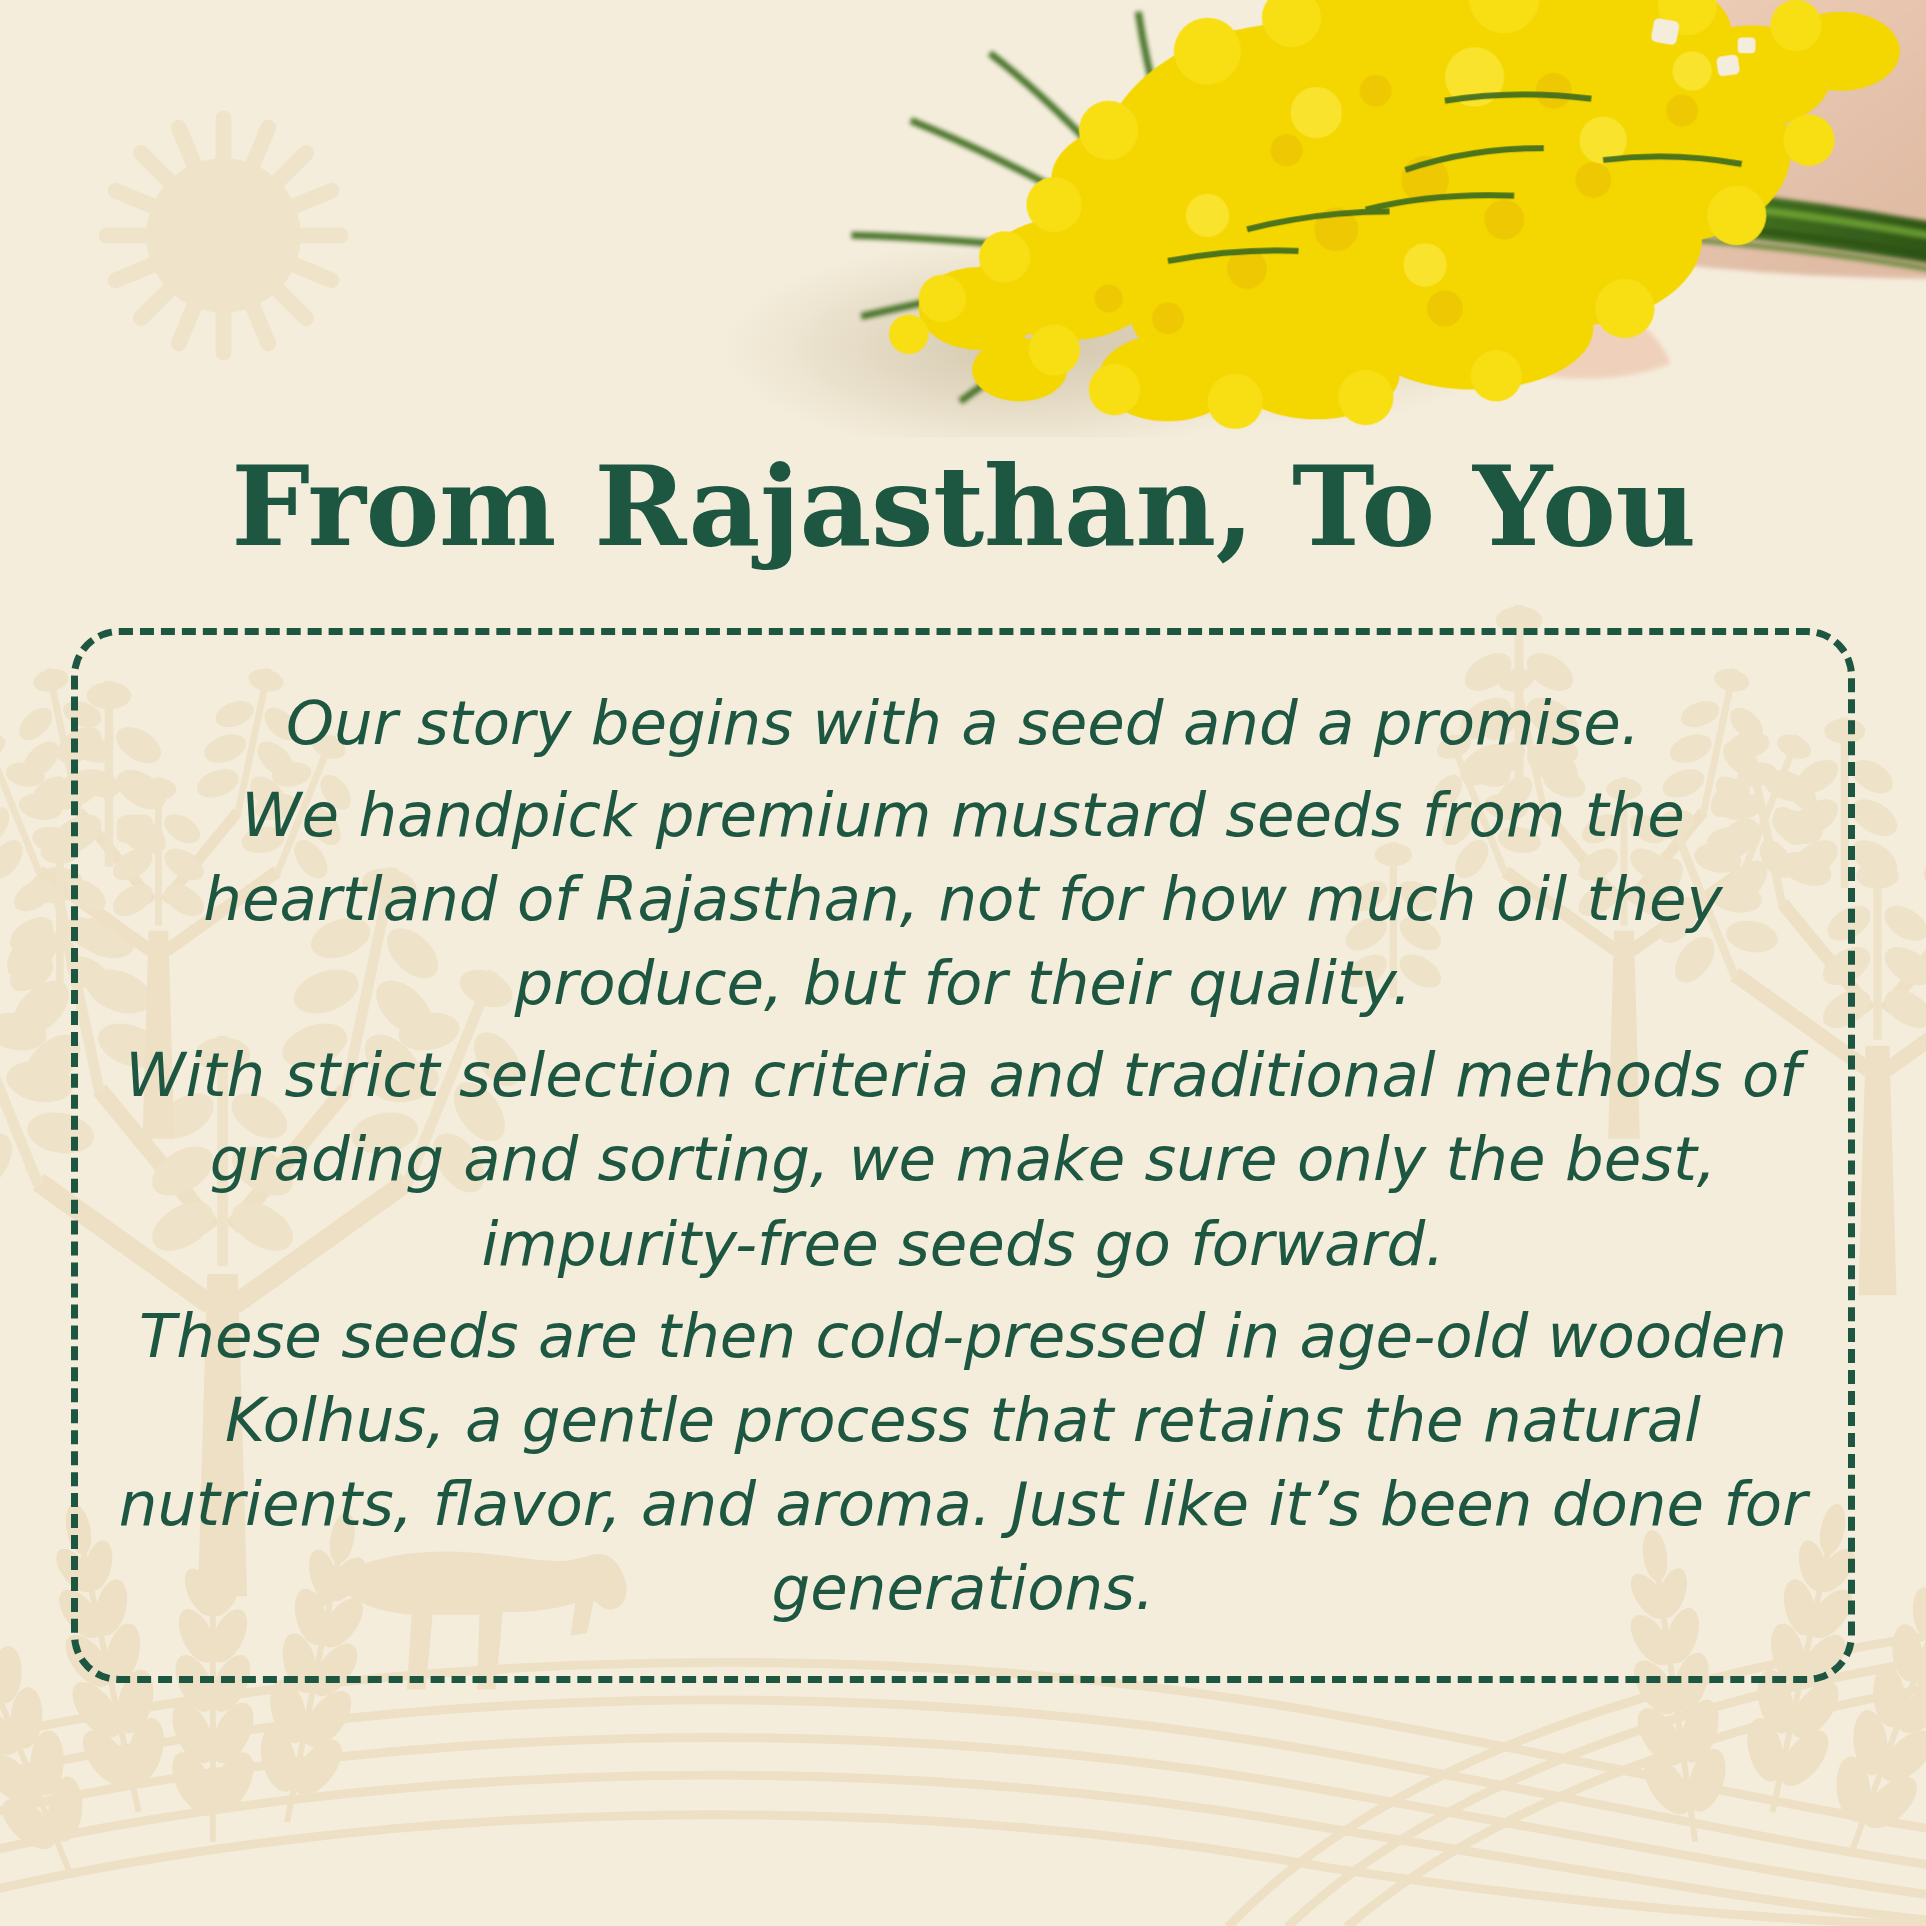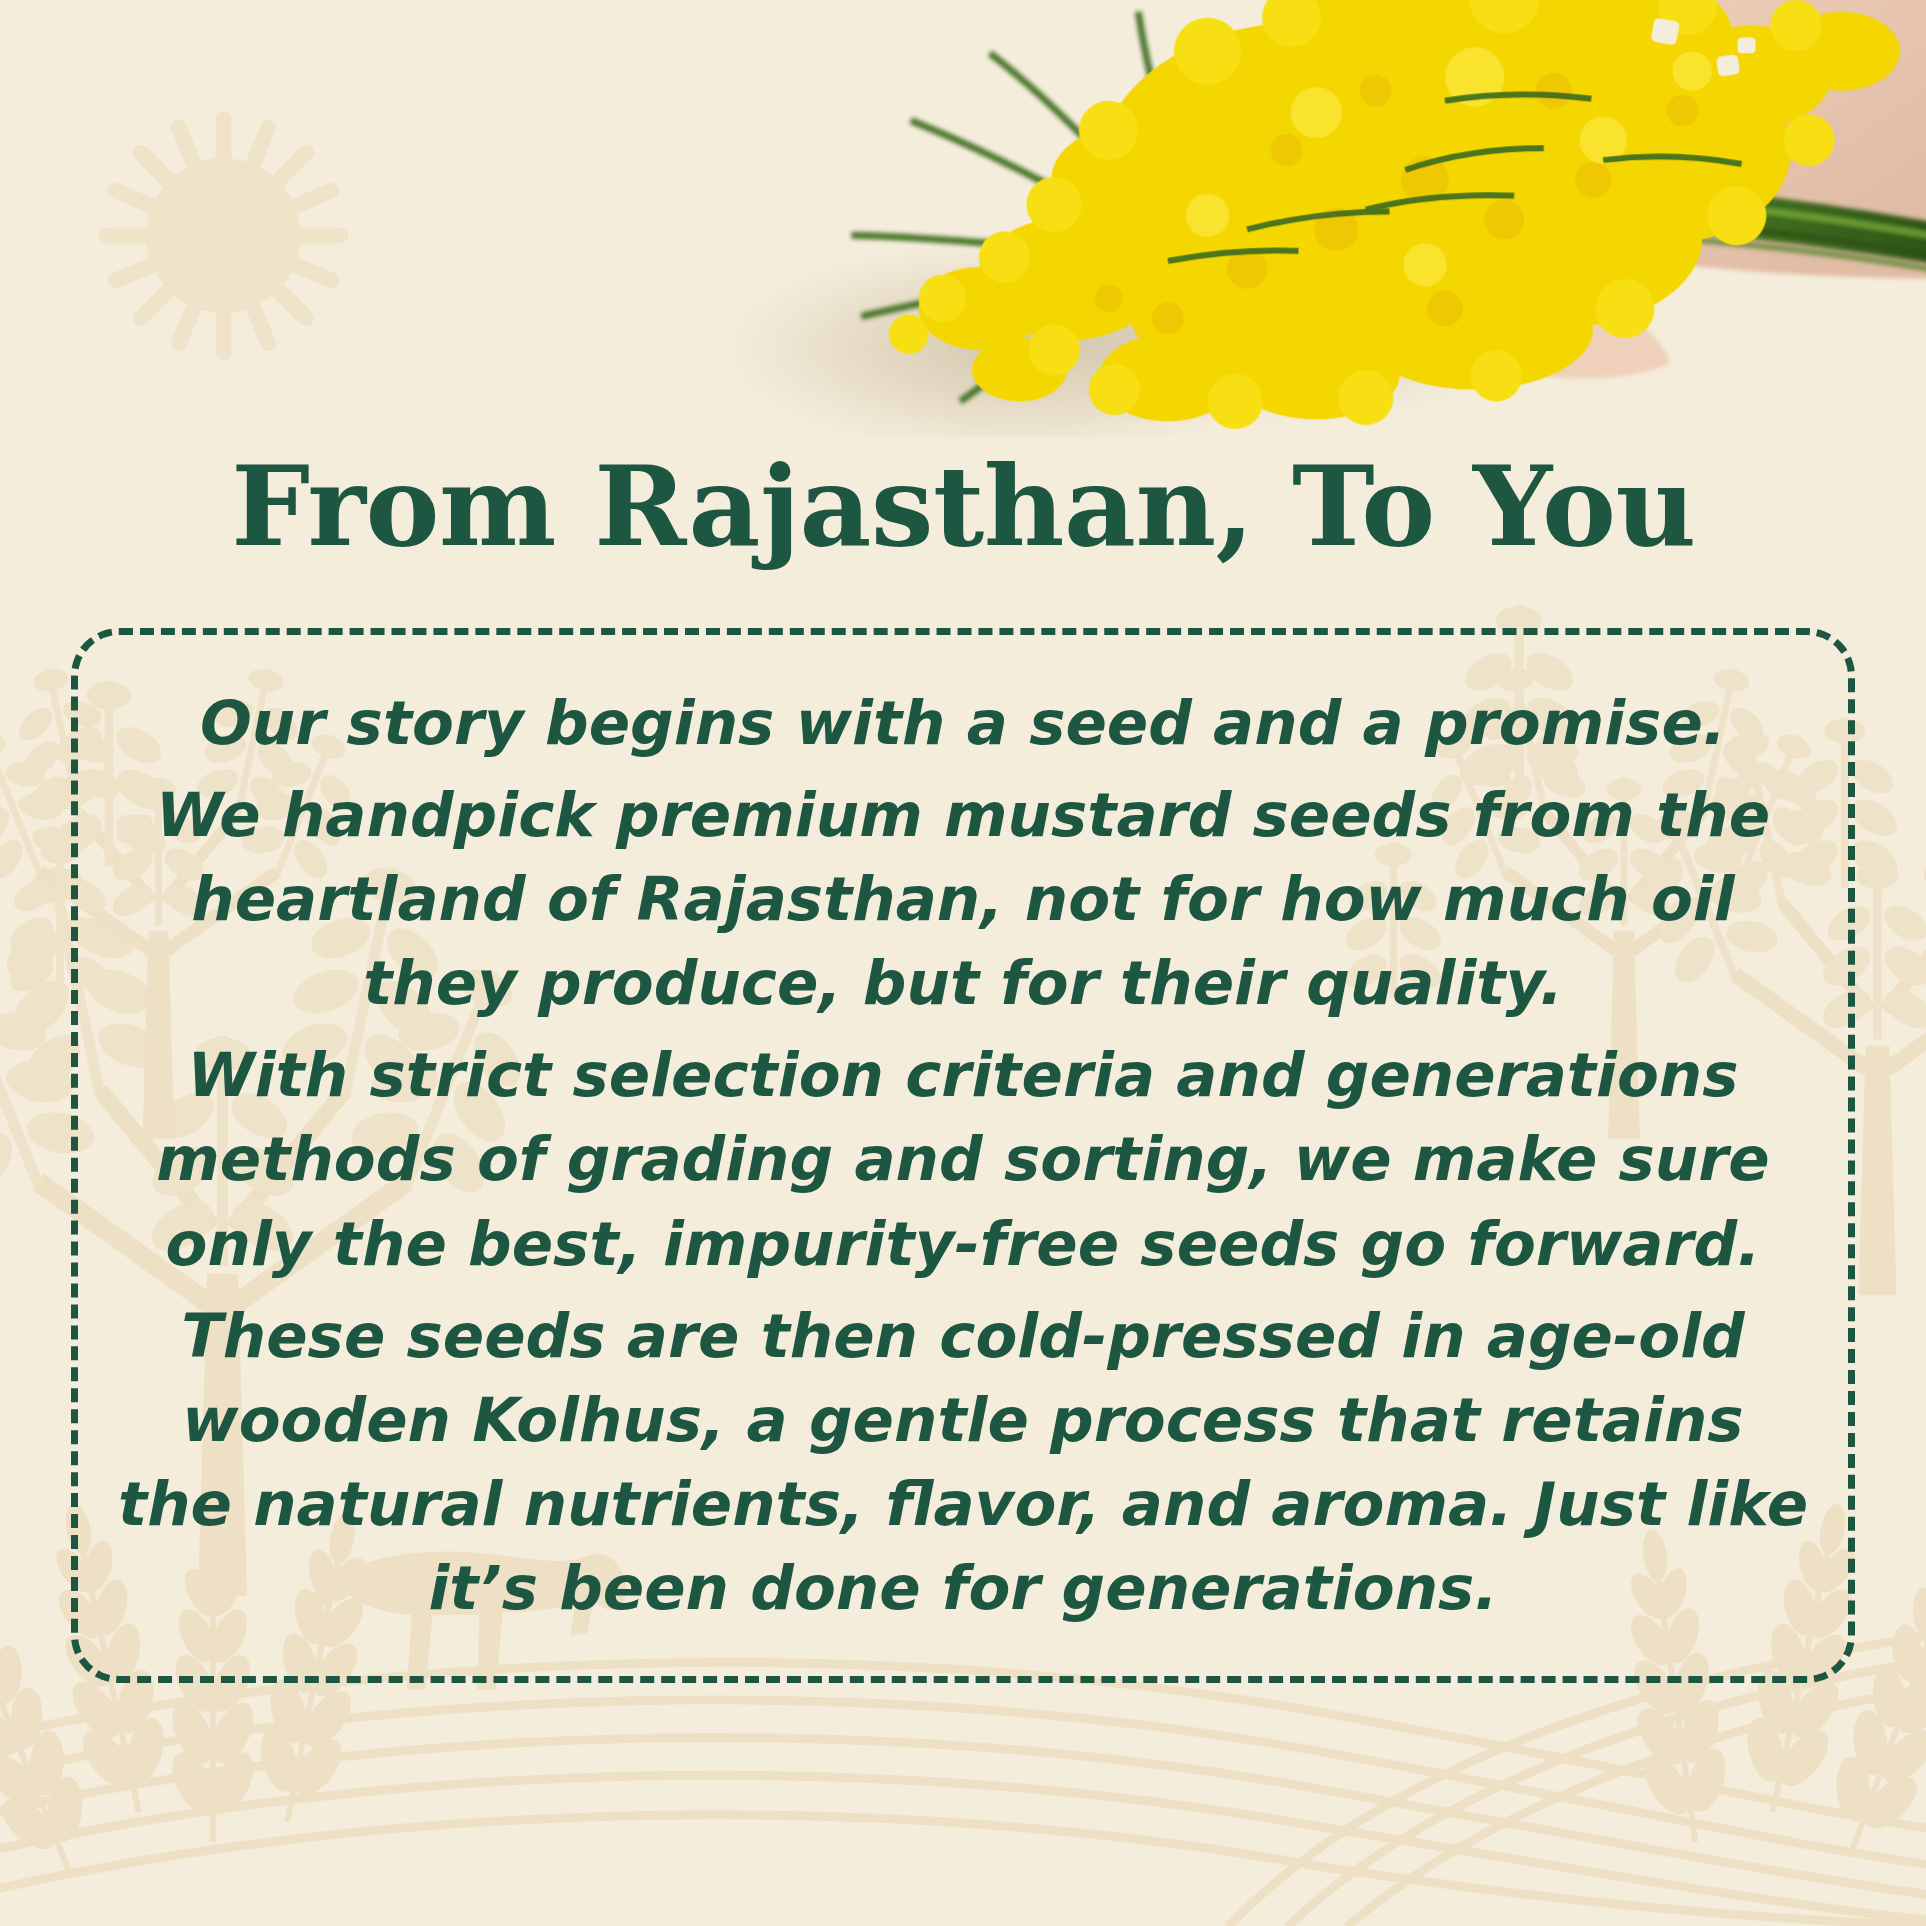"Our story begins with a" .story-body { font-weight: 700 -> 400 }
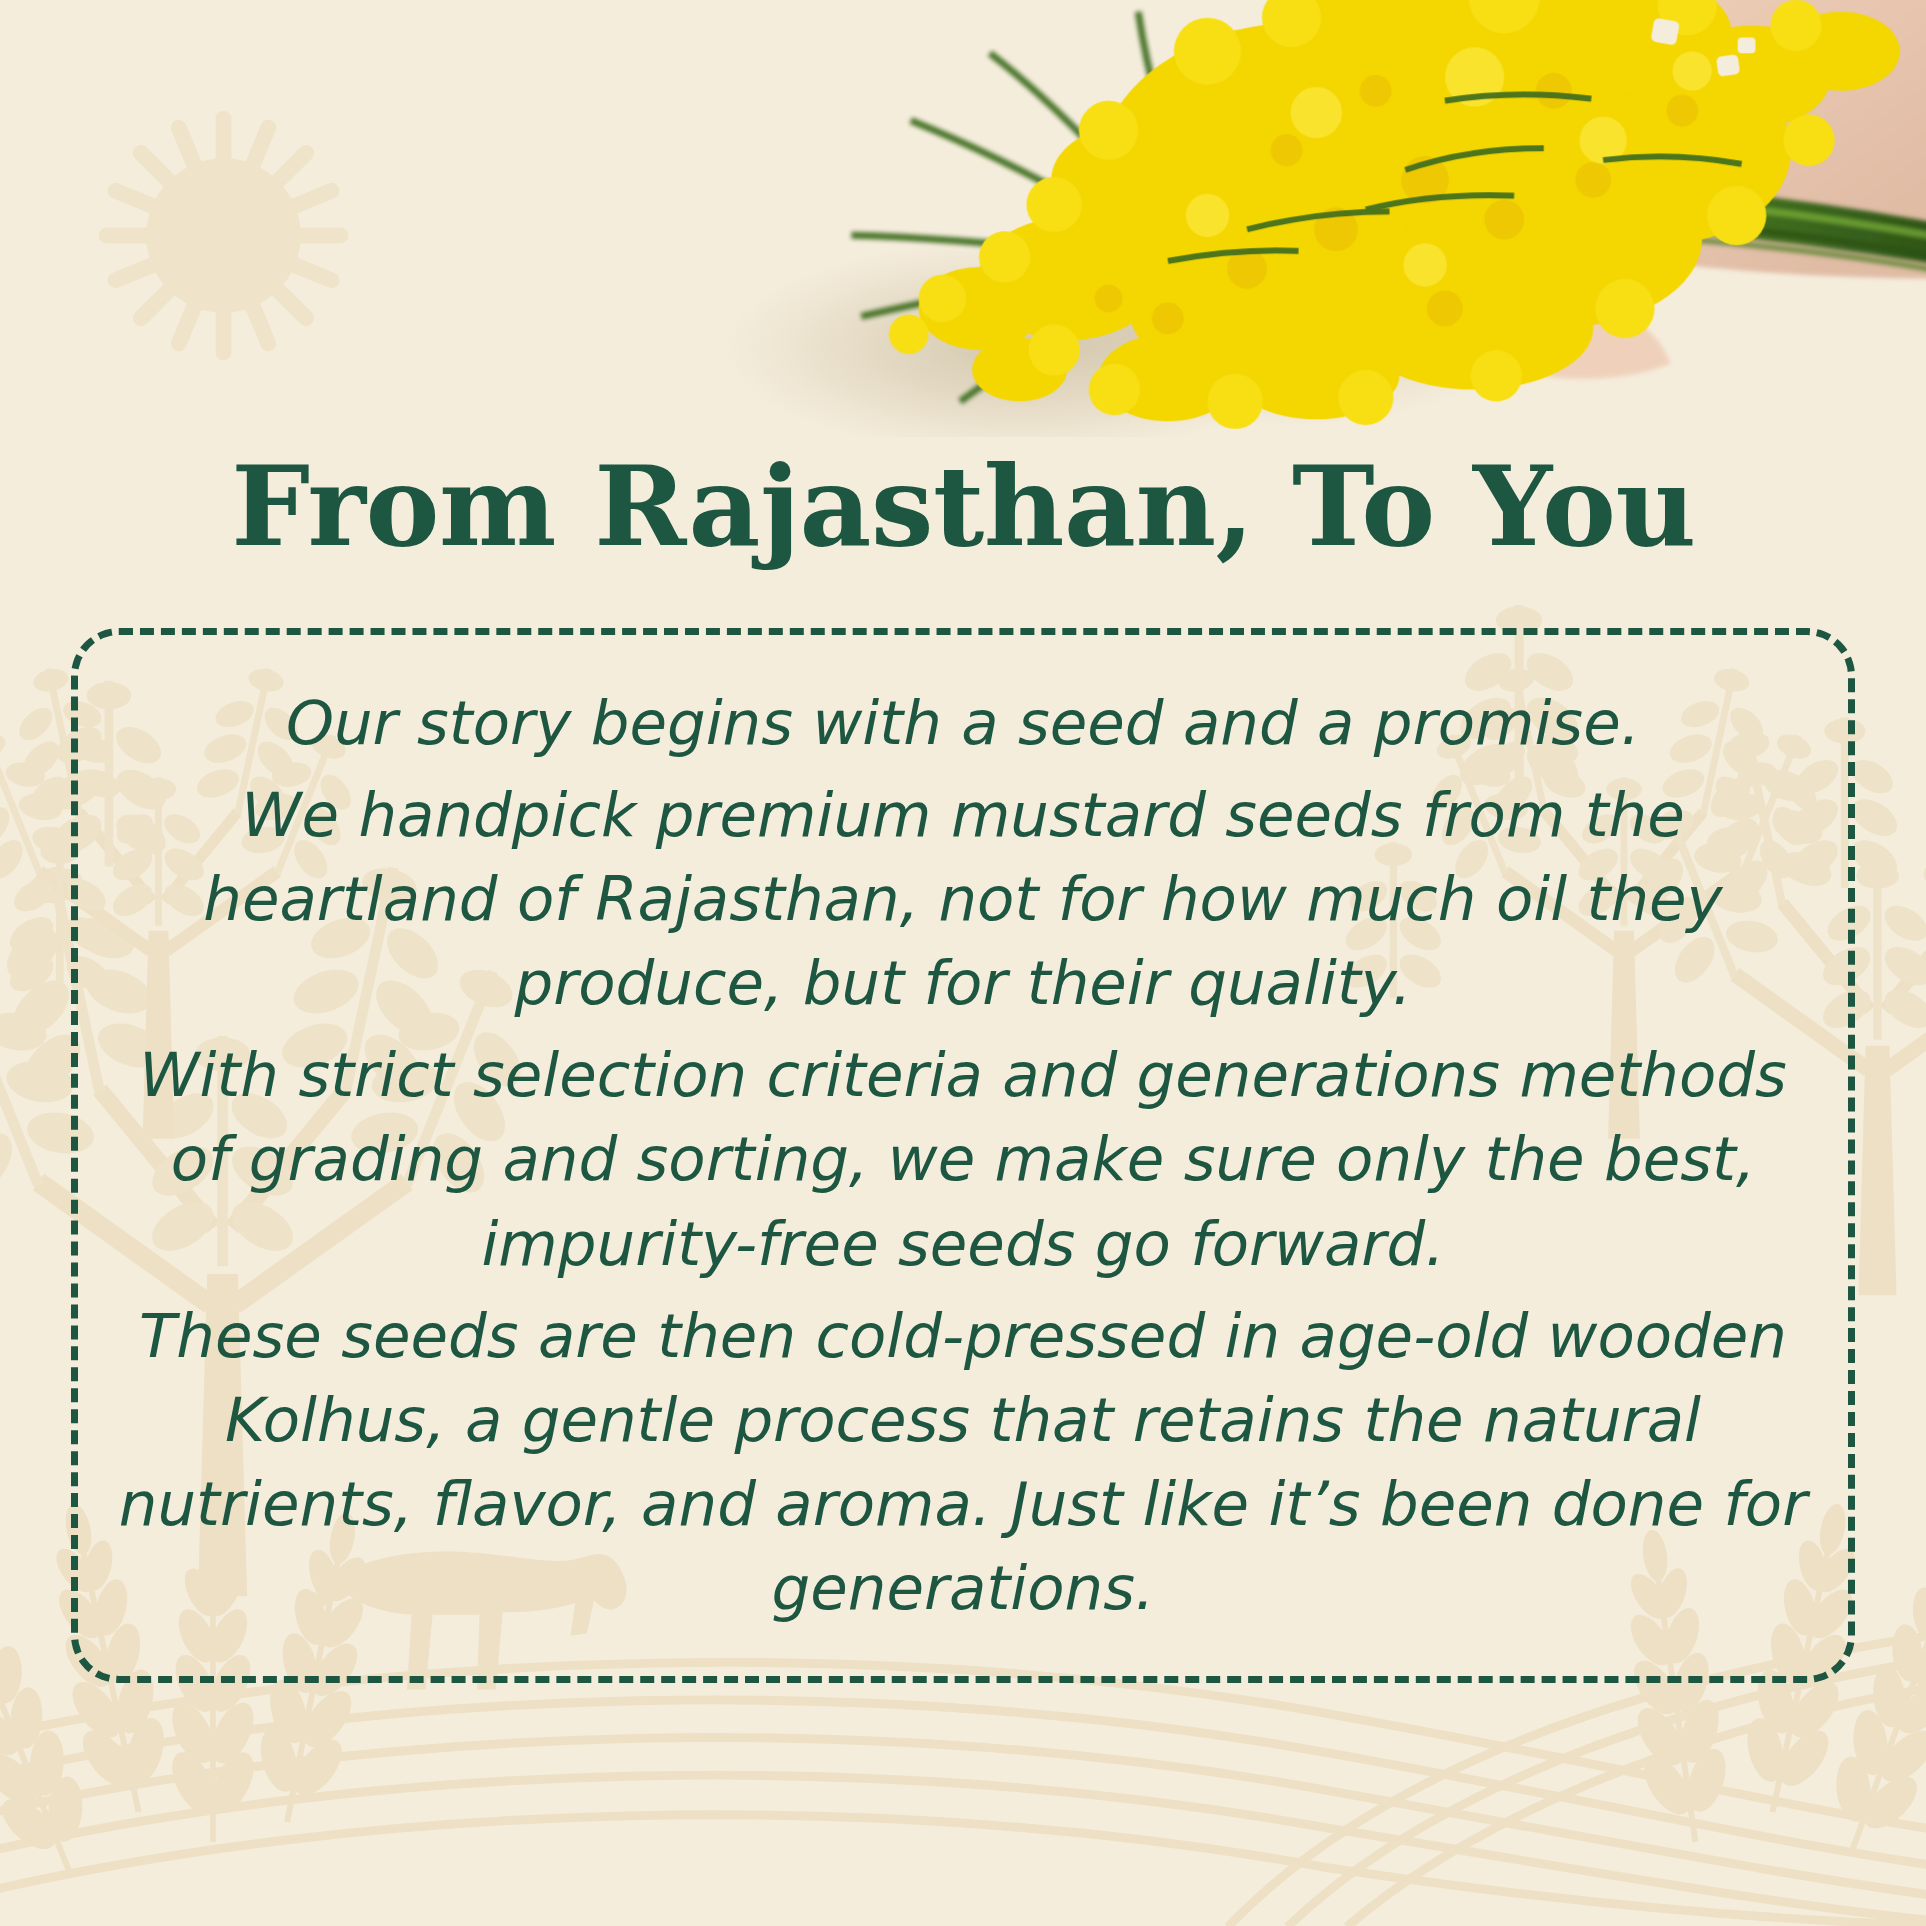"With strict selection criteria and" span.para { text: generations -> traditional }
